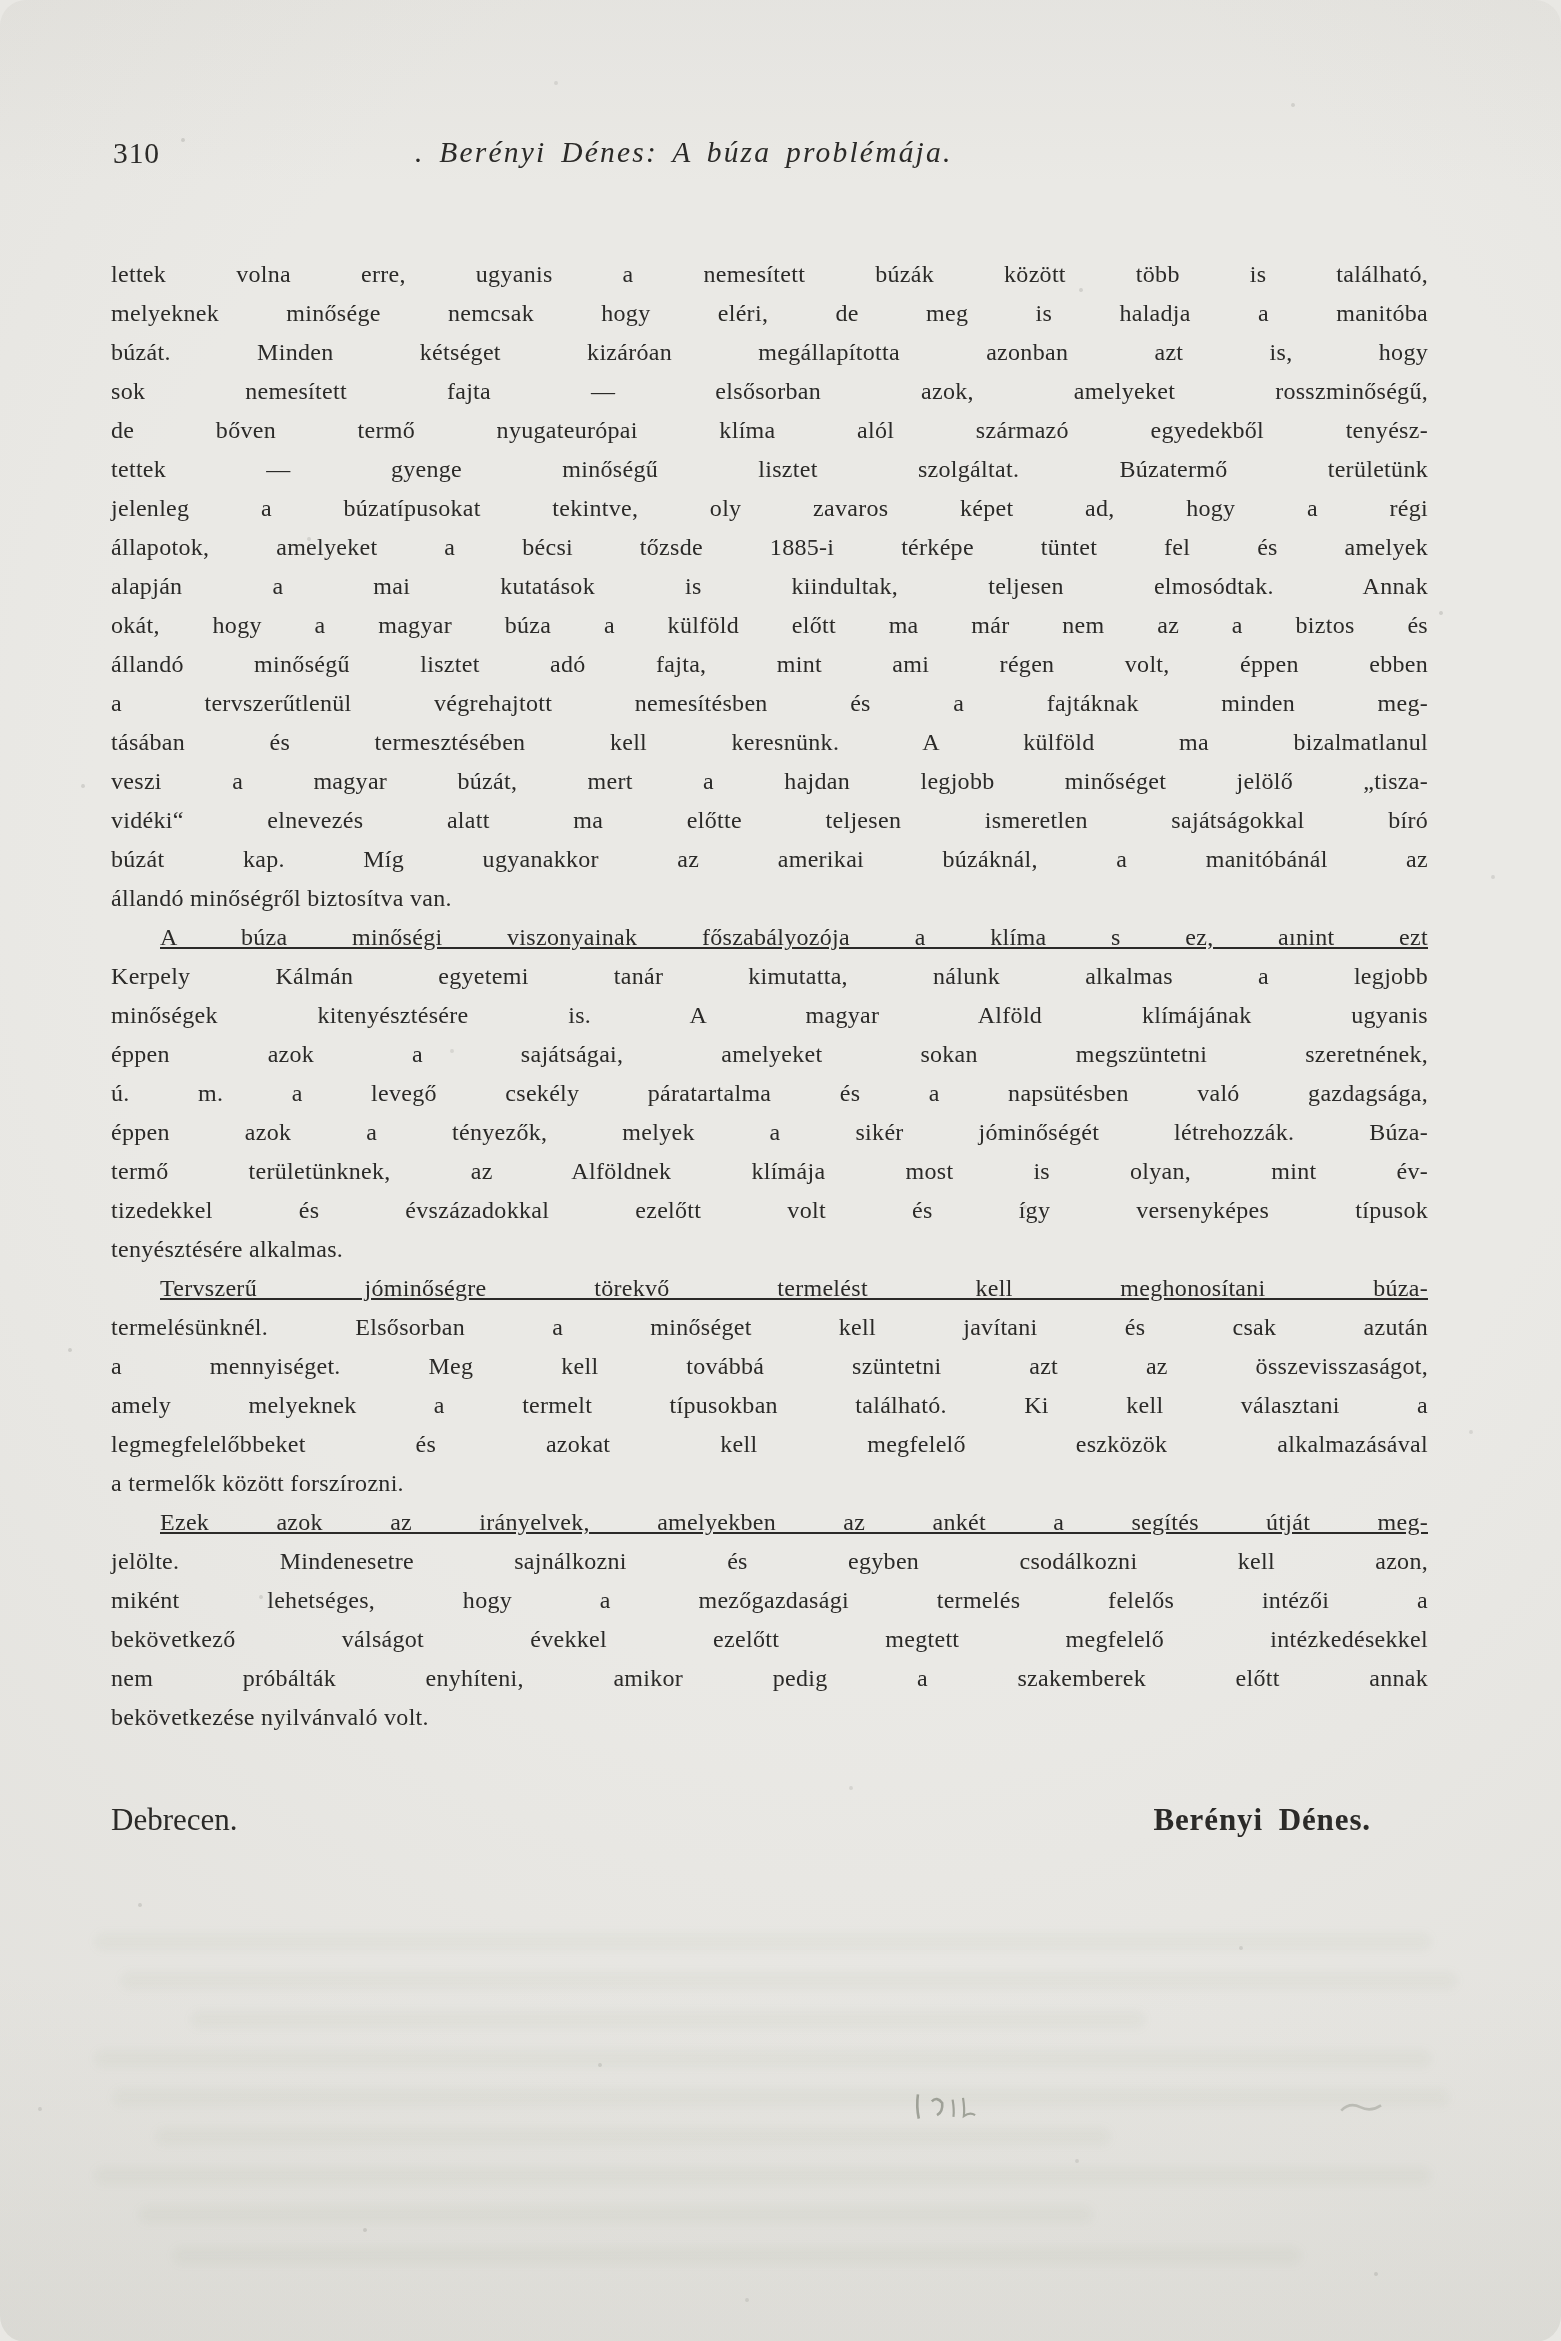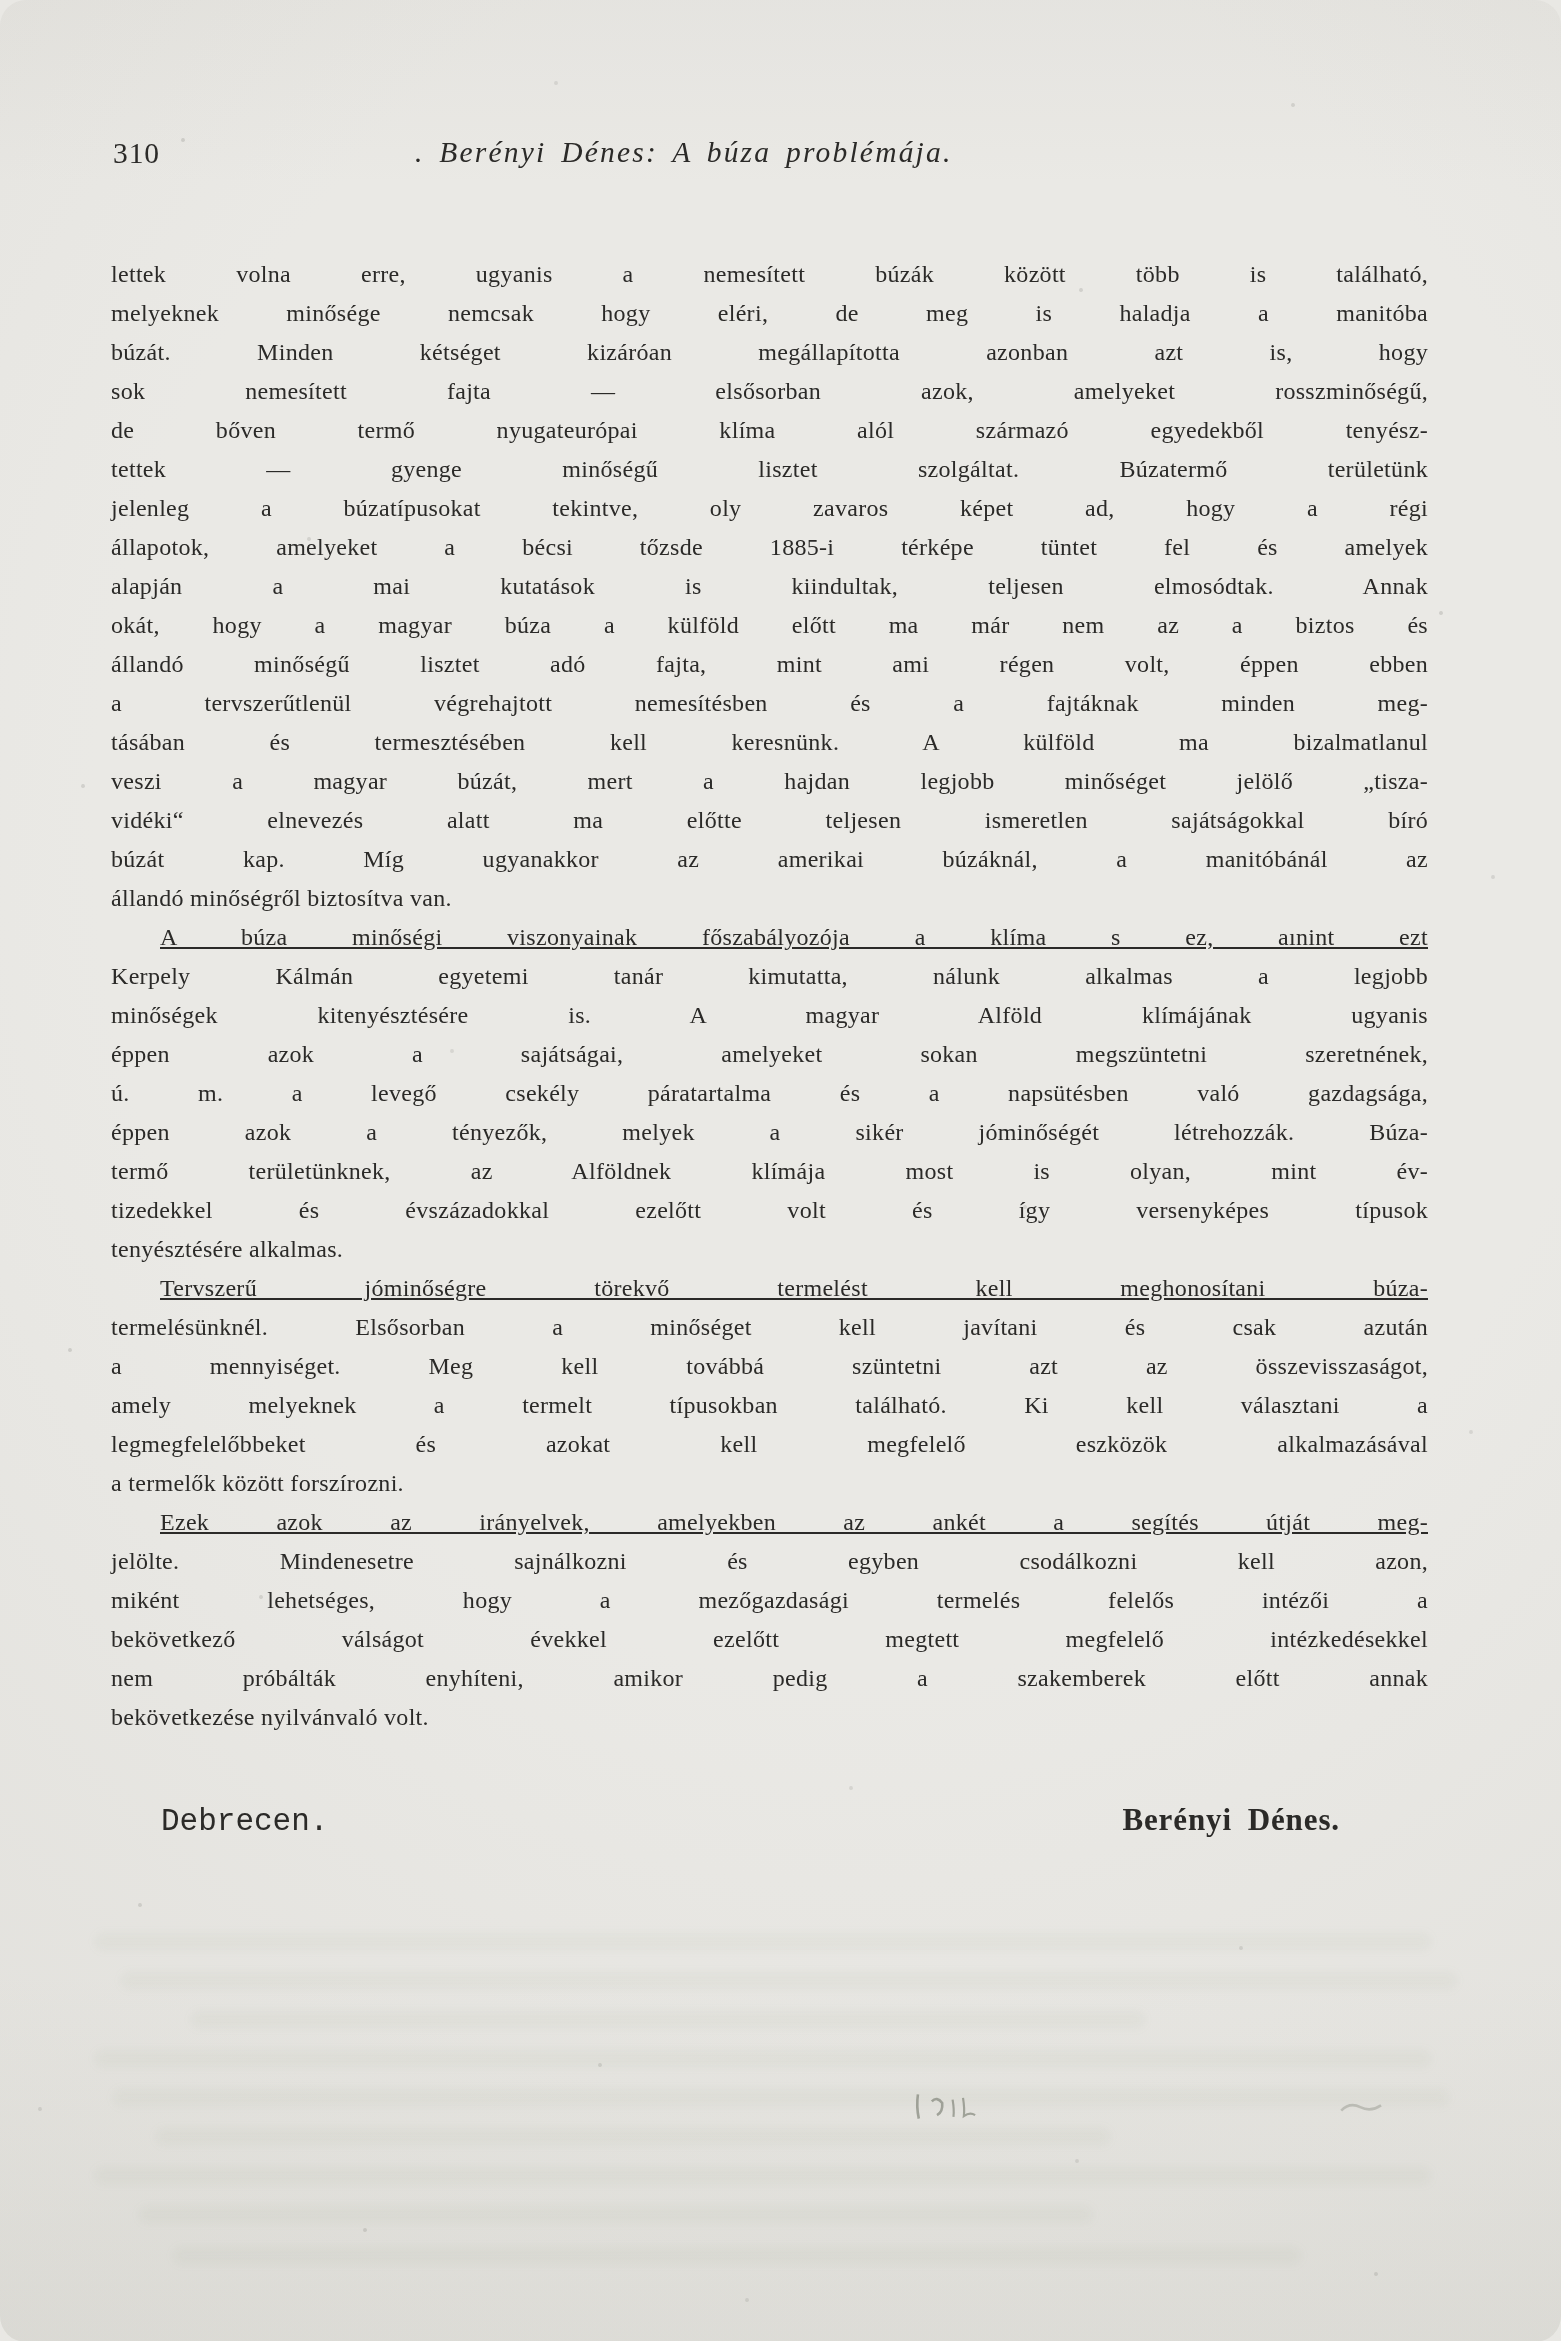"Debrecen." .place { font-family: Liberation Mono, monospace -> none; margin-left: 50px -> none }
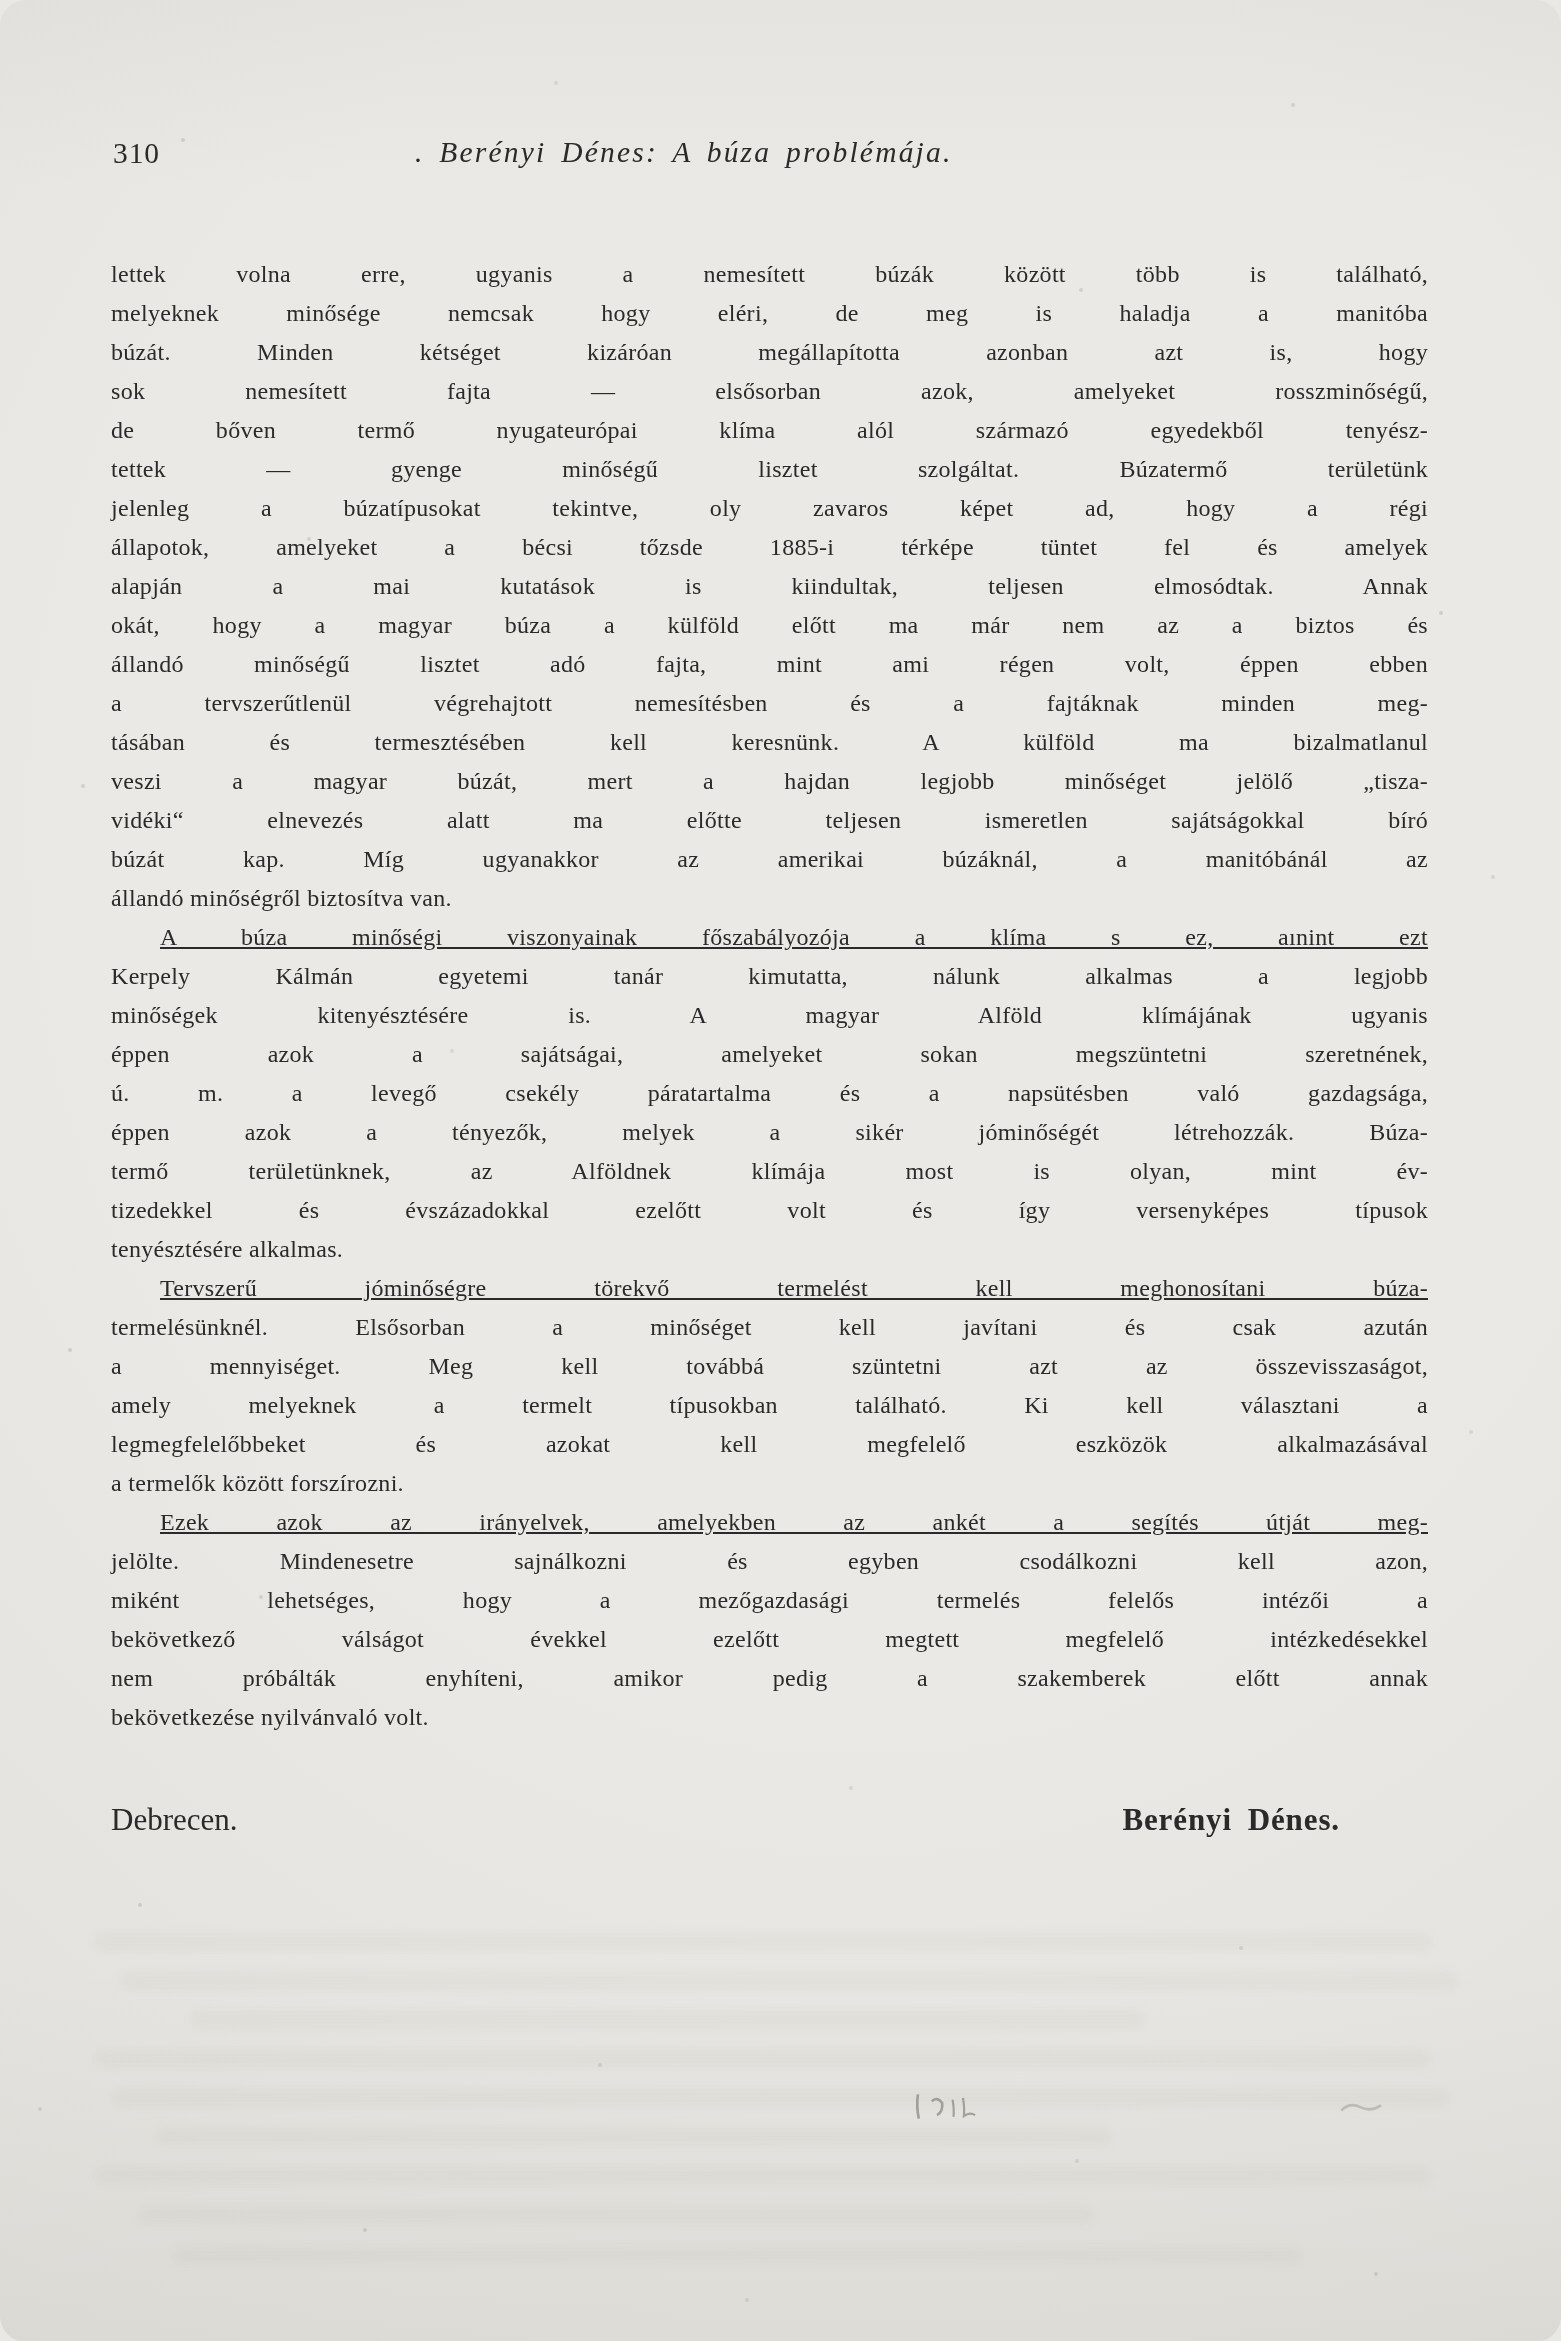"Berényi Dénes." .author { margin-right: 88px -> 57px }
